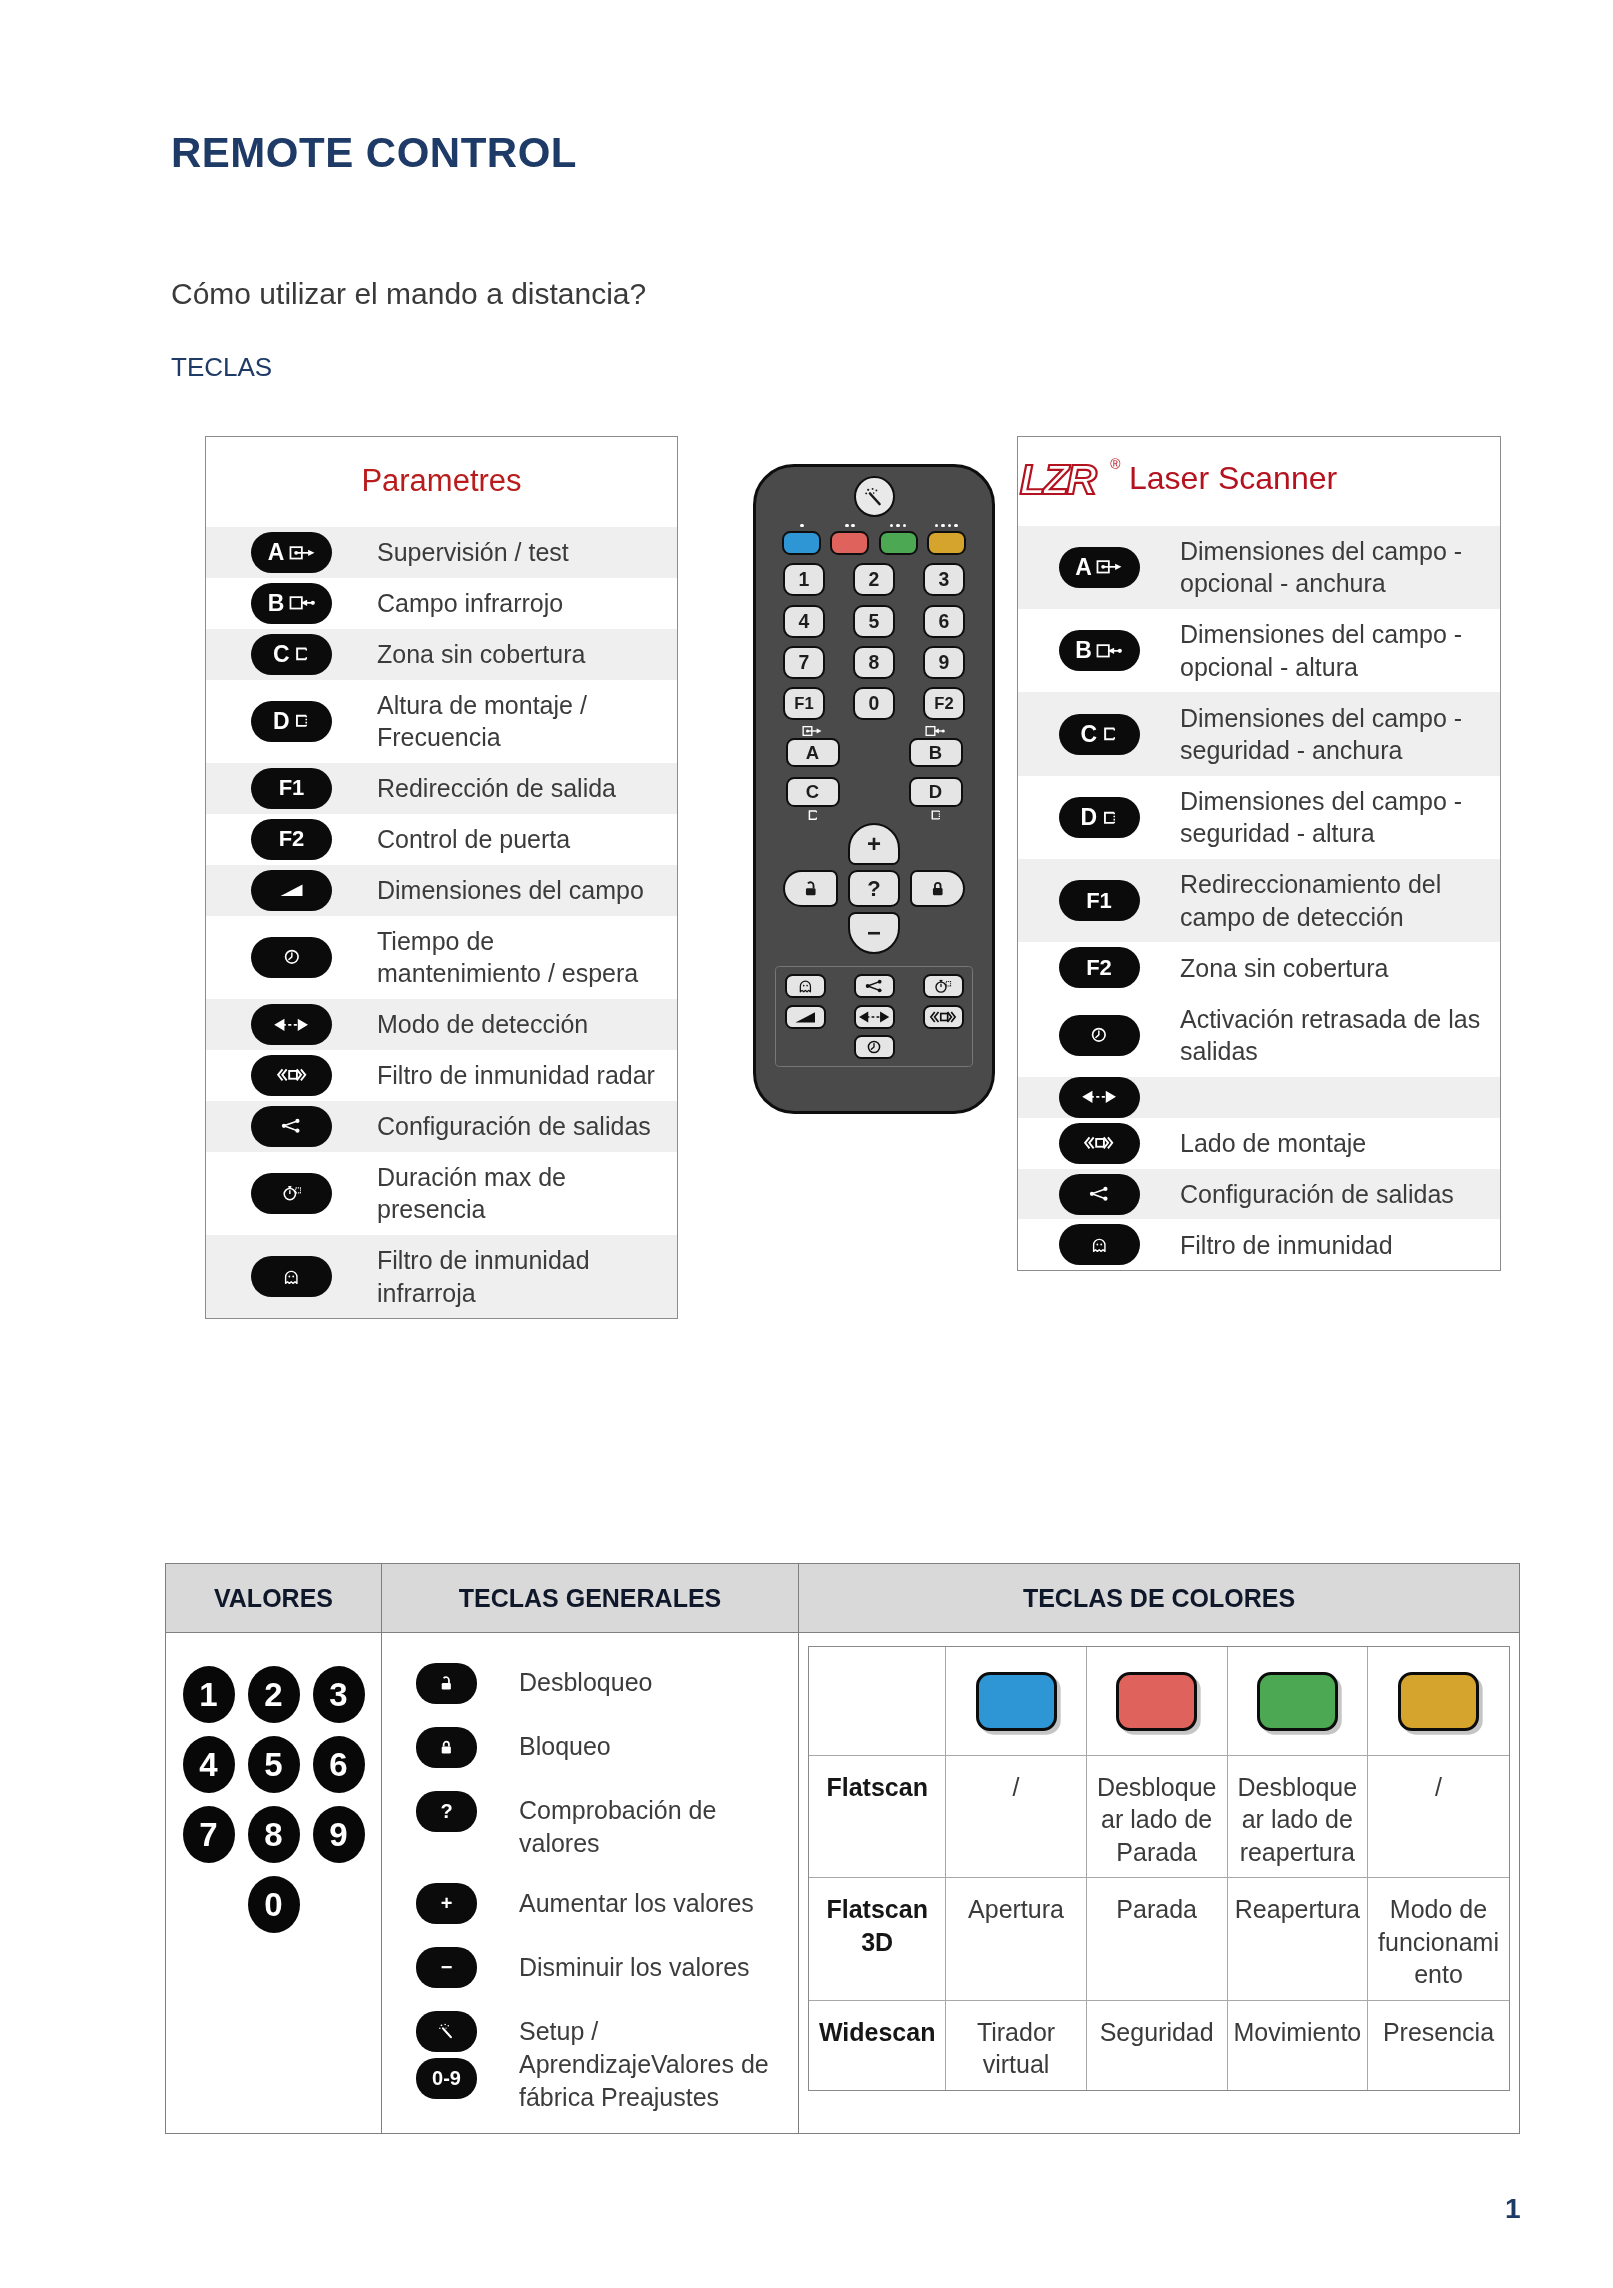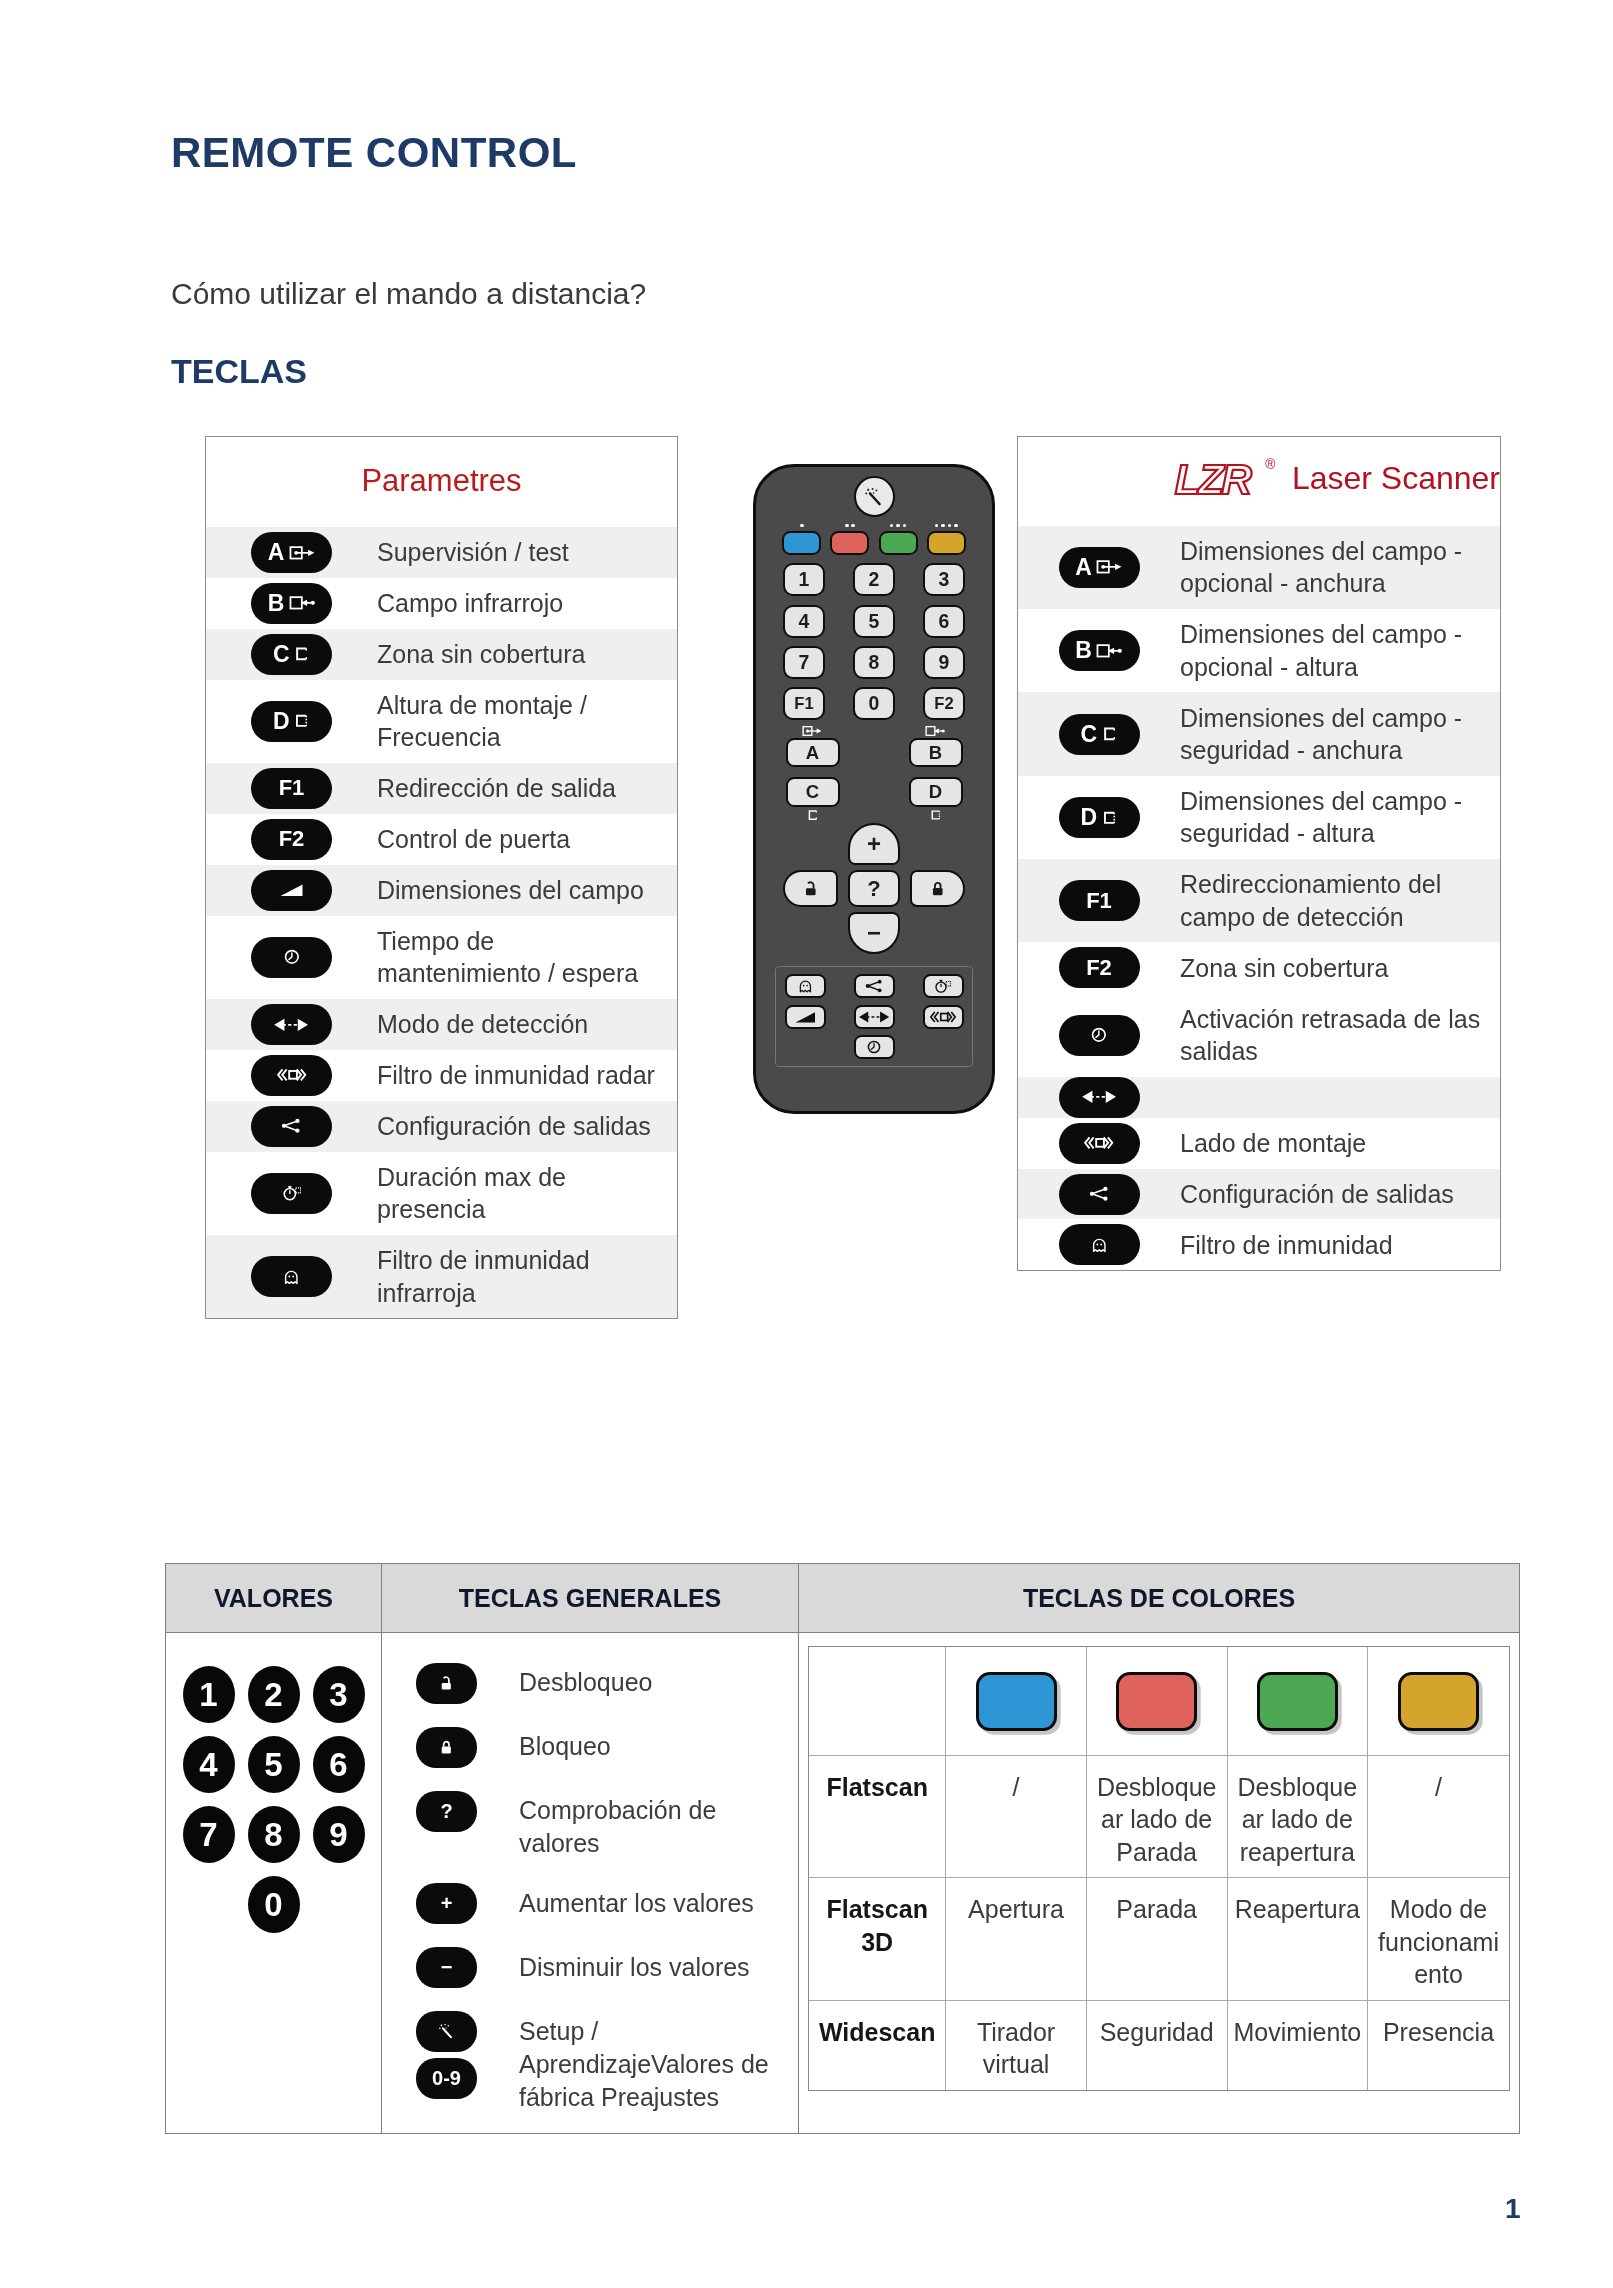"TECLAS" .section-heading { font-size: 34px -> 26px; font-weight: bold -> normal }
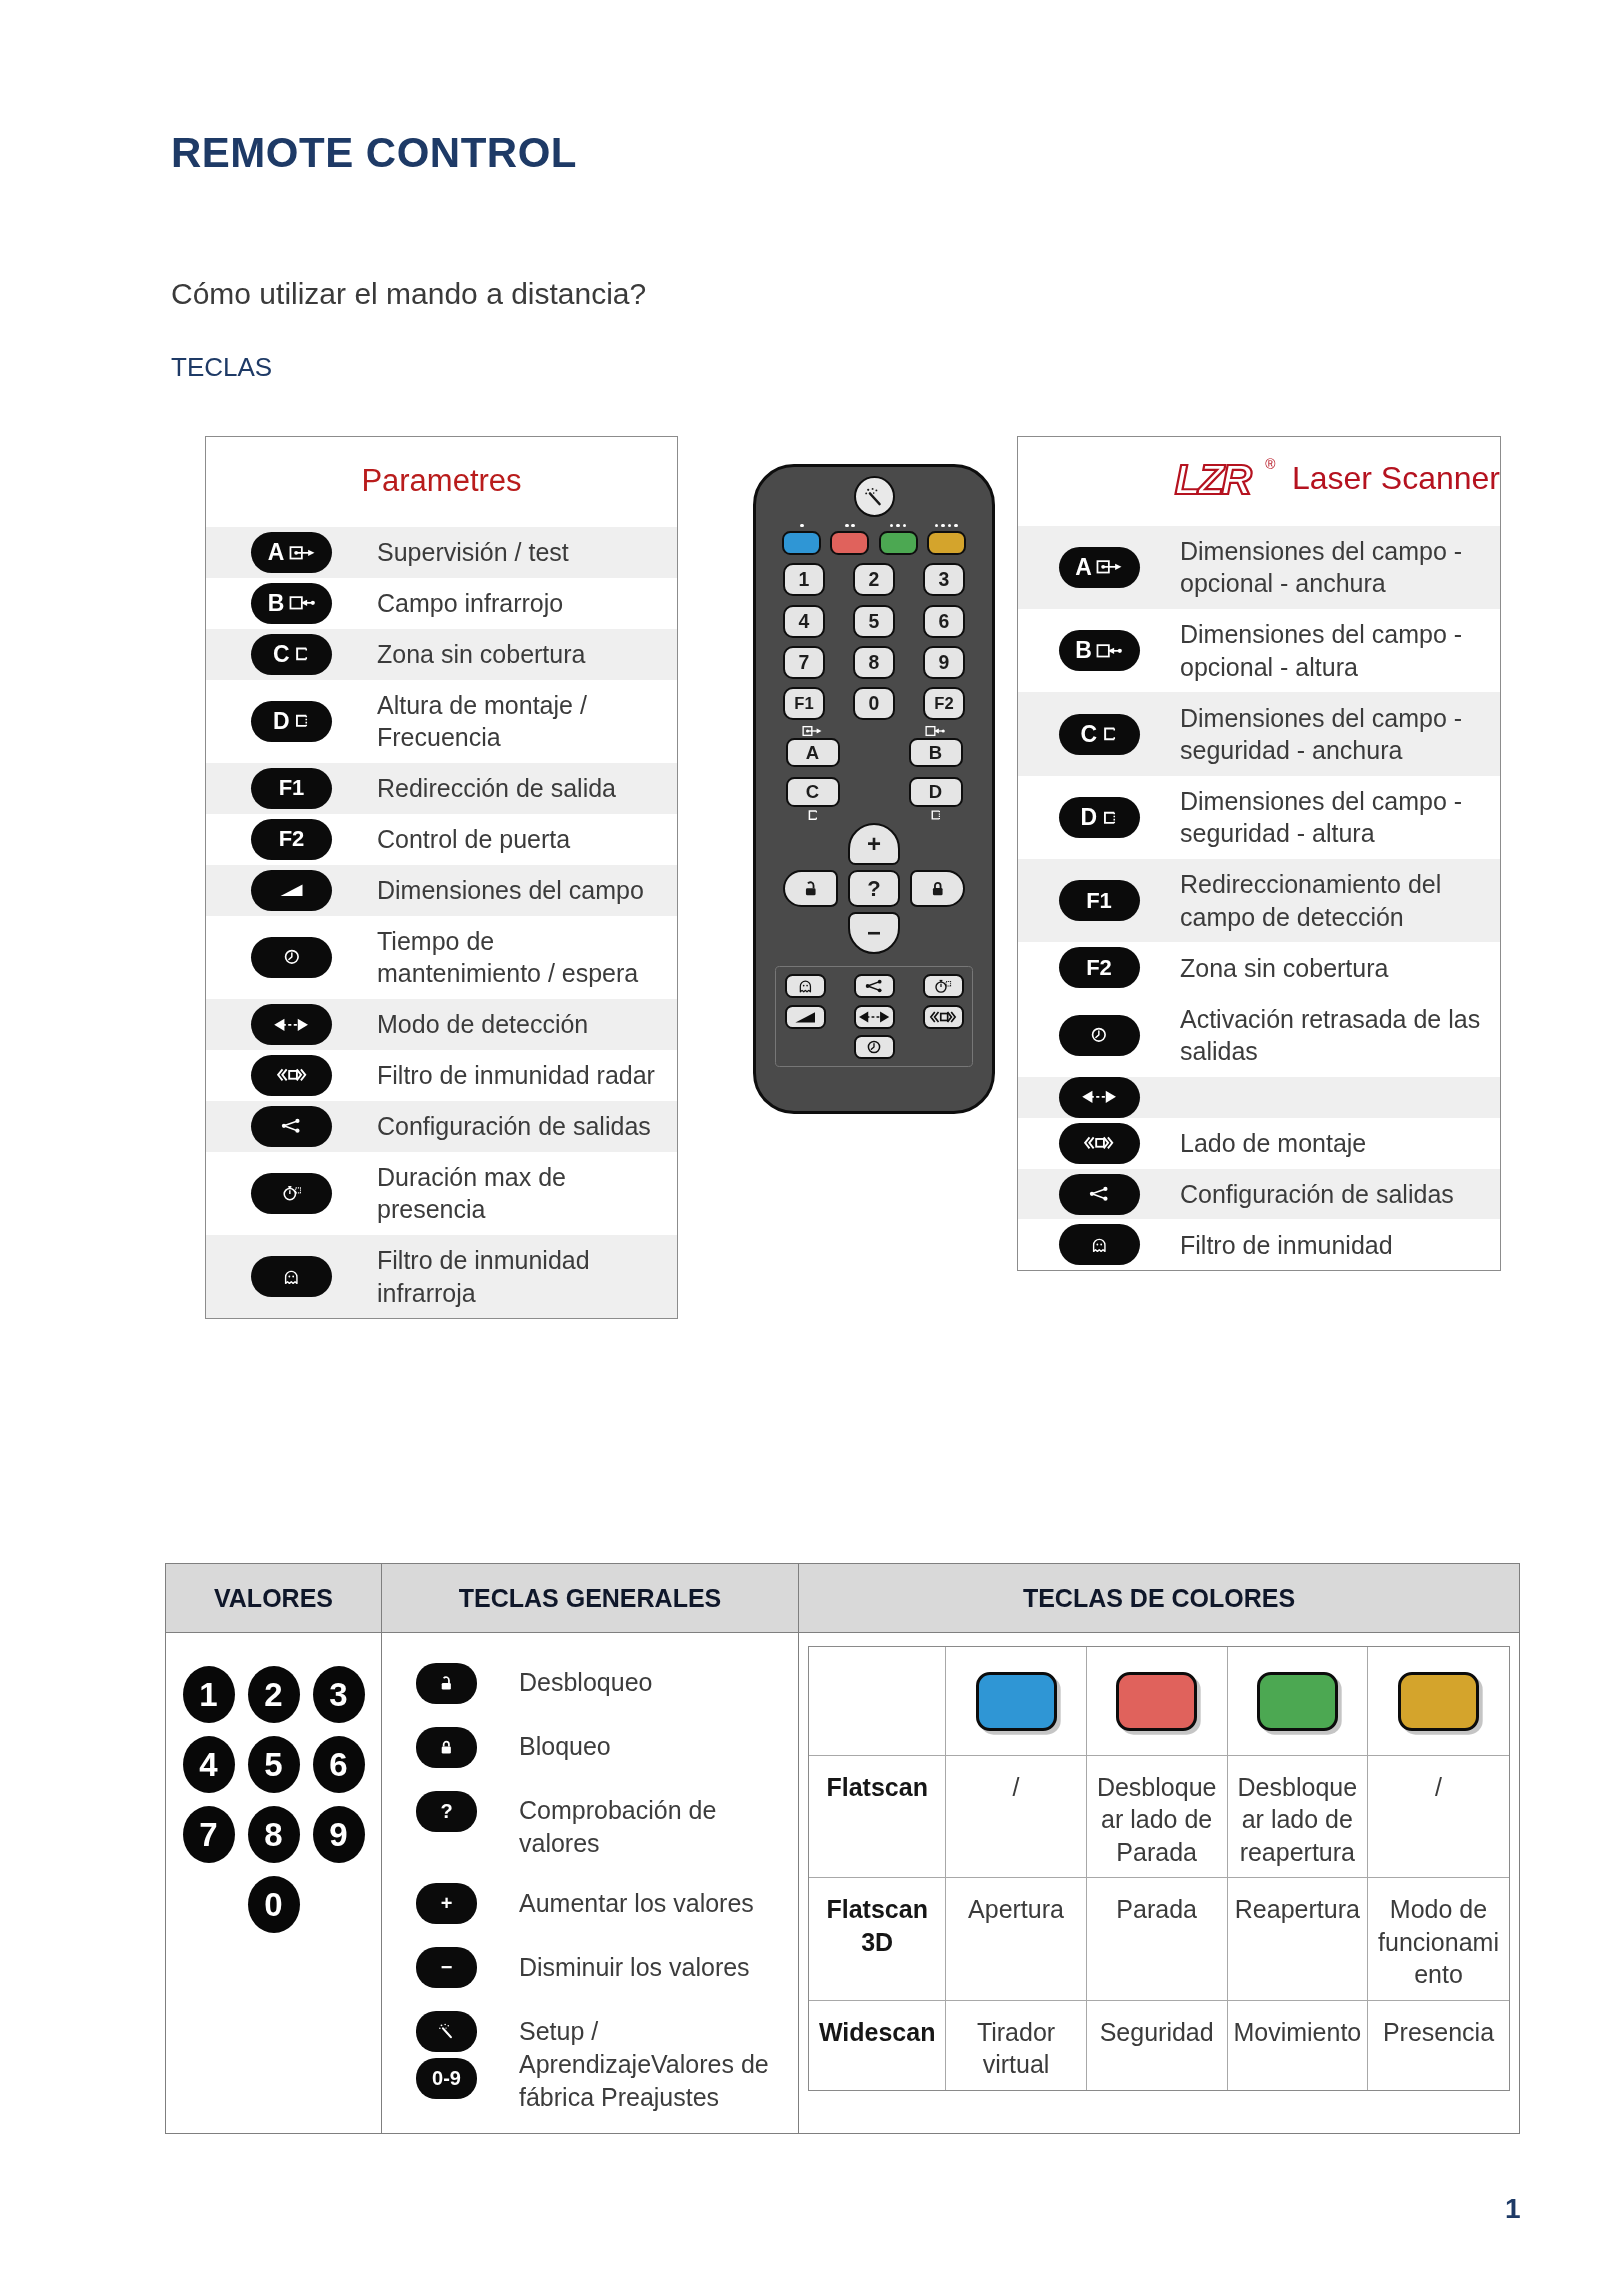"LZR" .logo-head { gap: 10px -> 2px; justify-content: flex-end -> flex-start }
